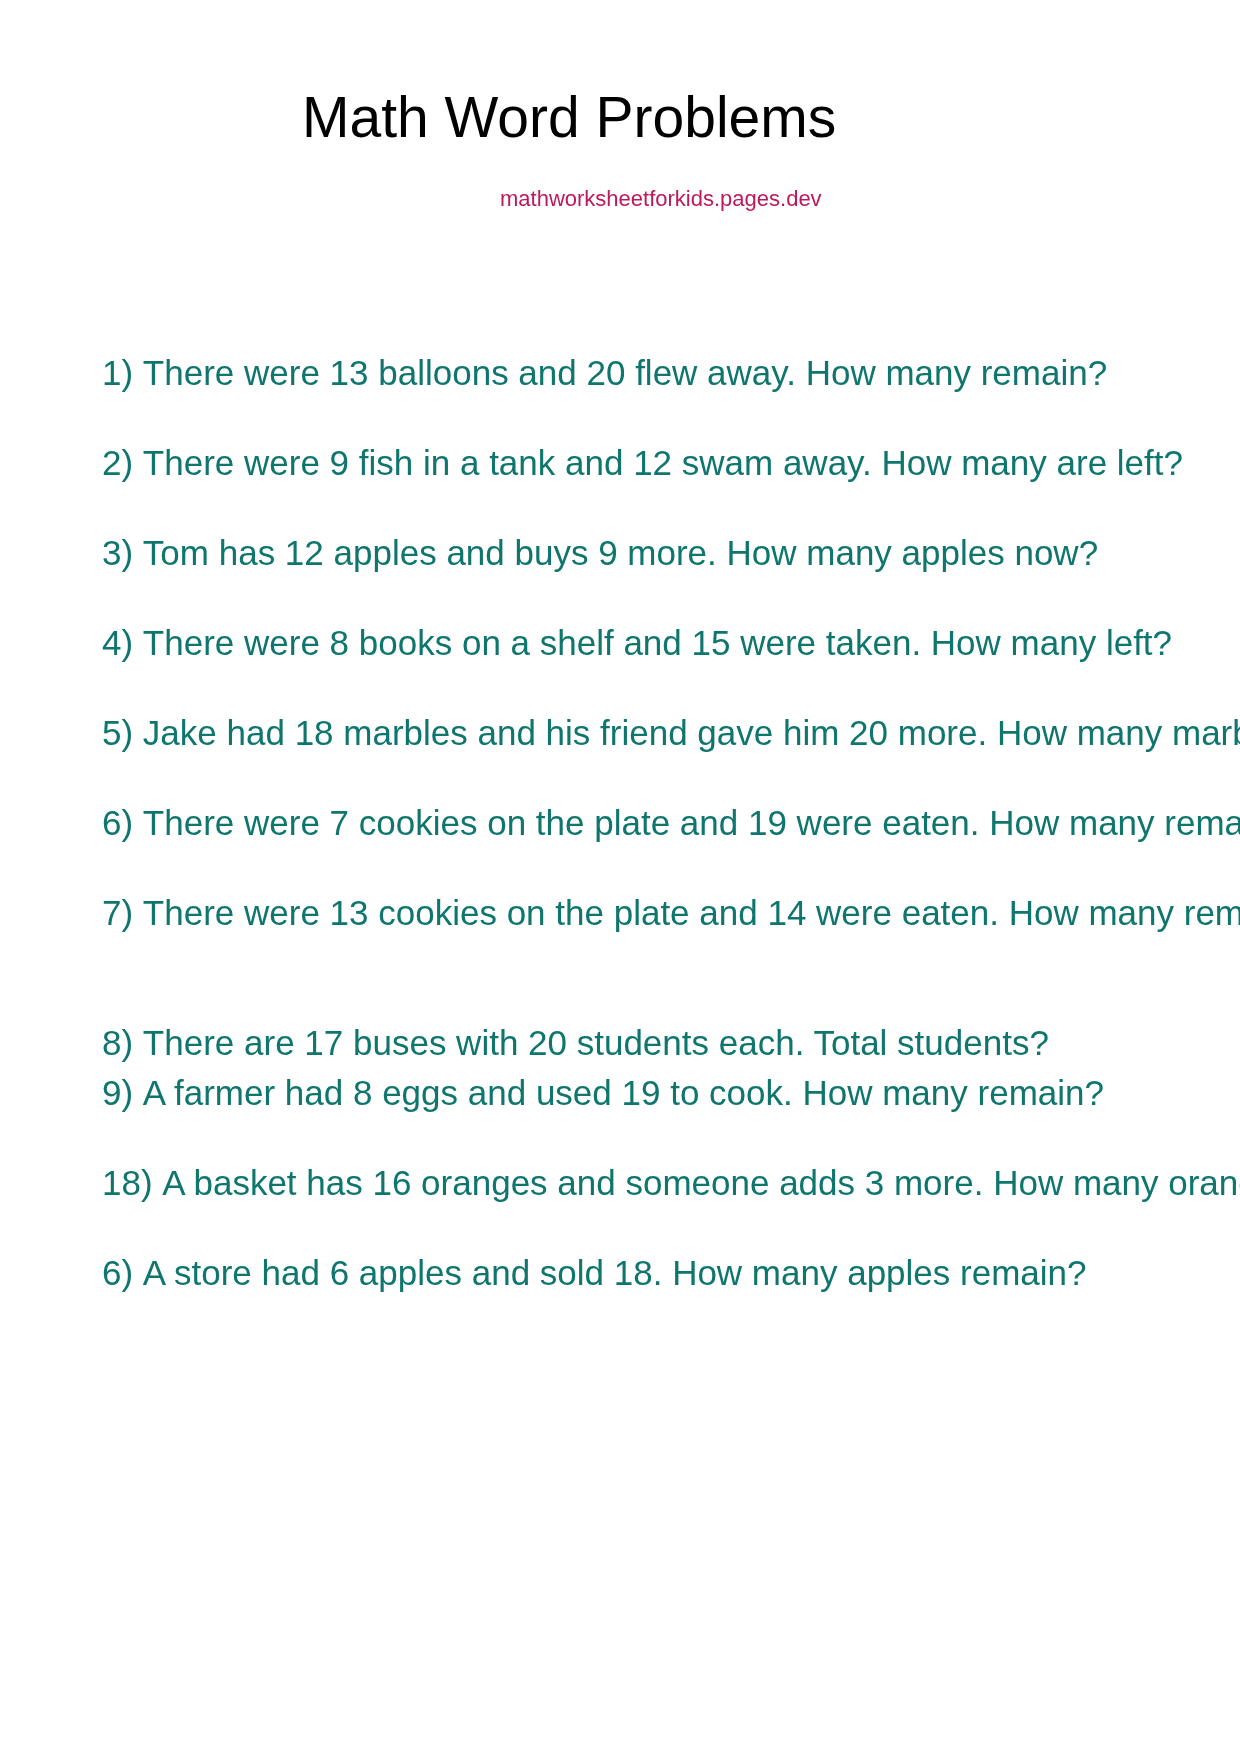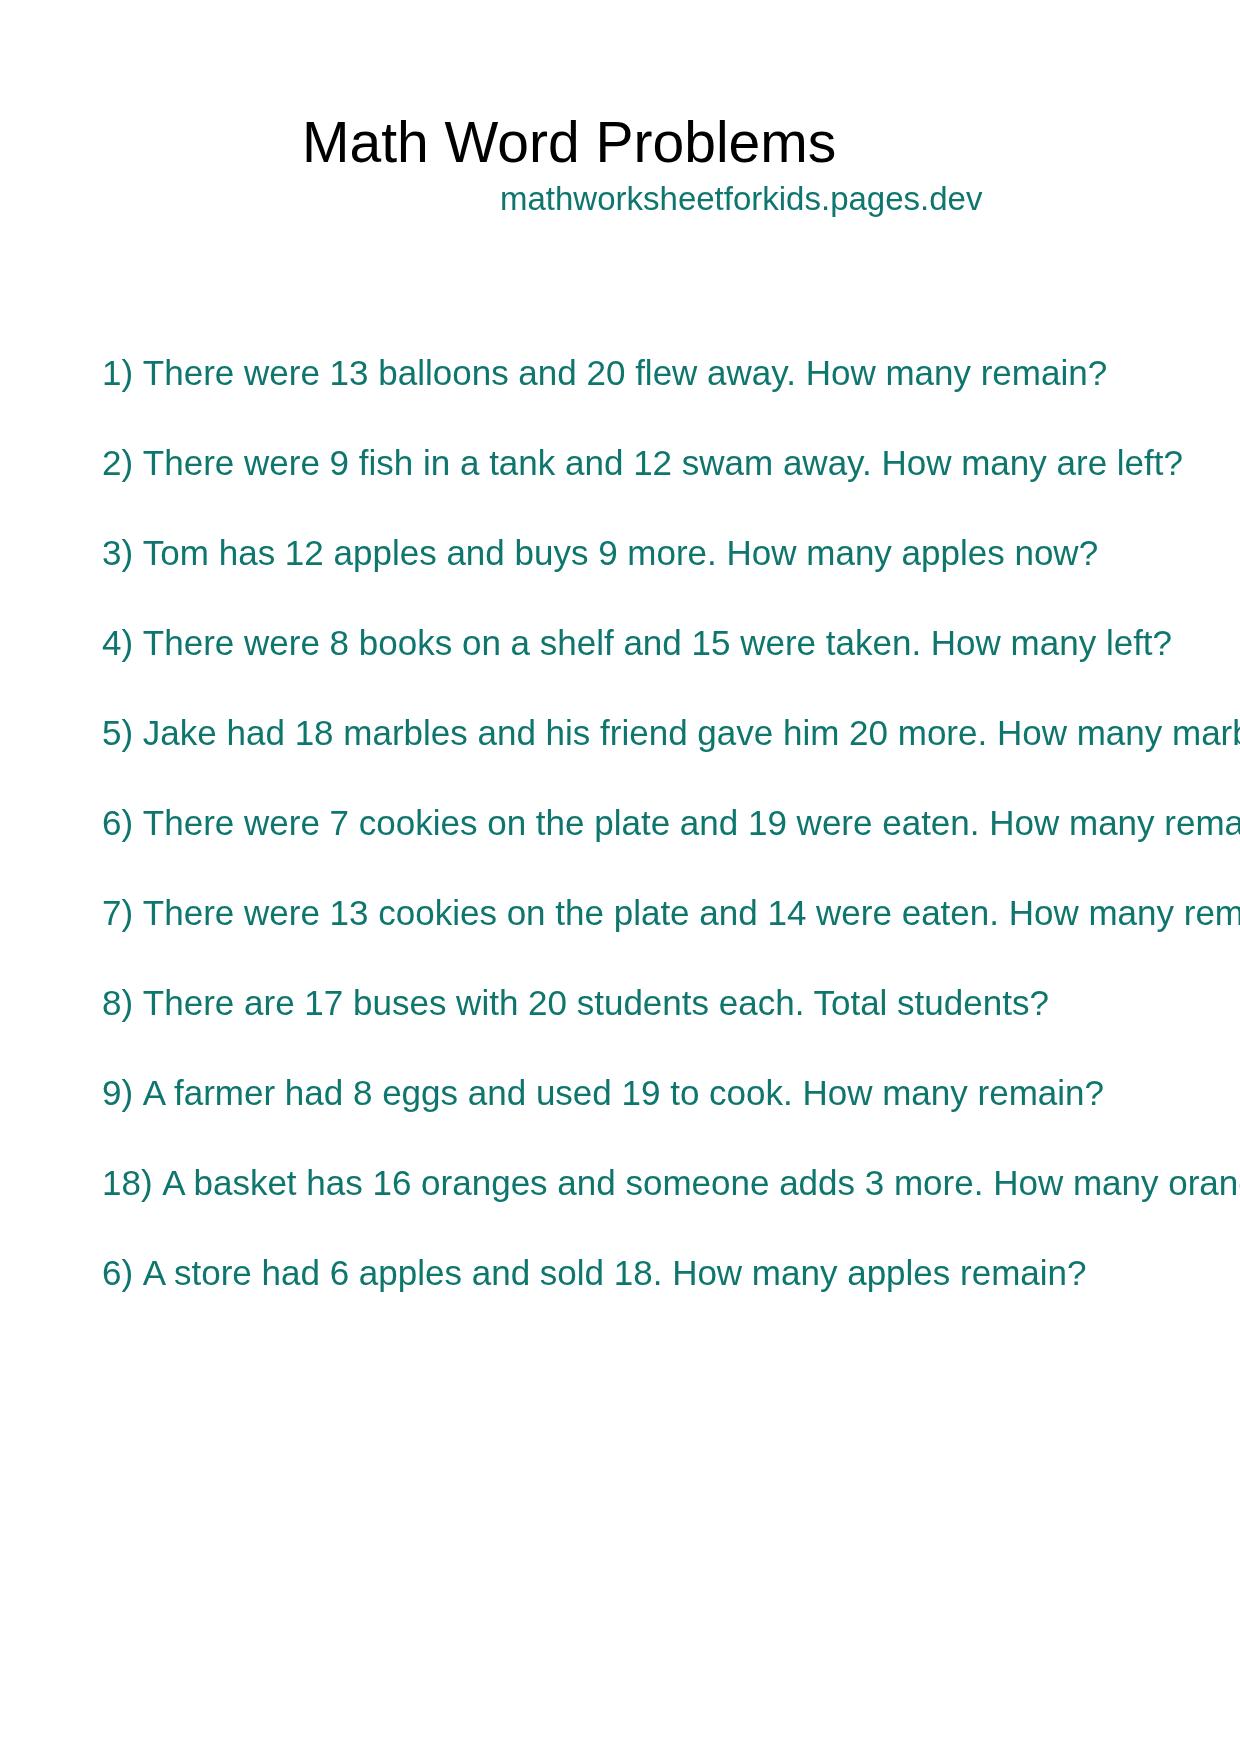"Math Word Problems" .title { top: 171px -> 146px }
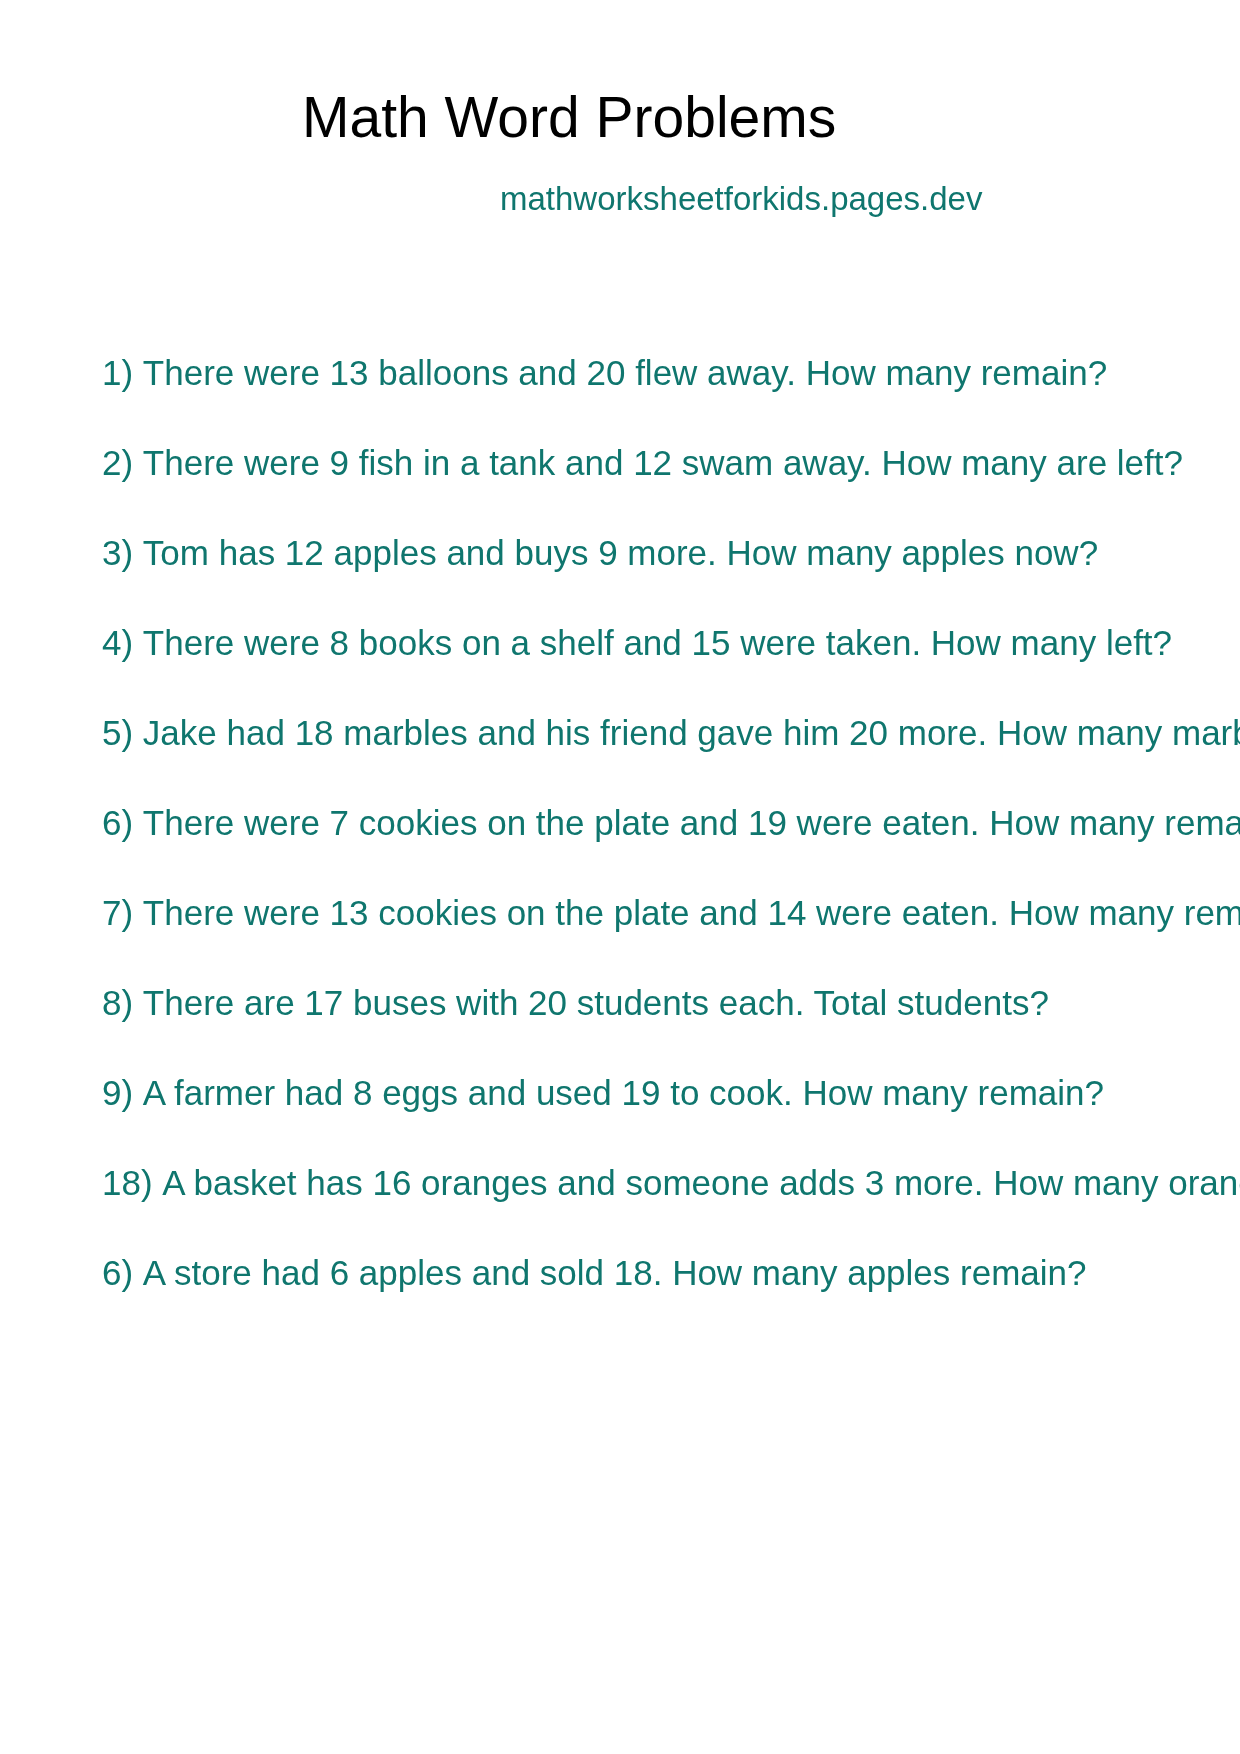"mathworksheetforkids.pages.dev" .subtitle { color: #0f766e -> #be185d; font-size: 33px -> 22px }
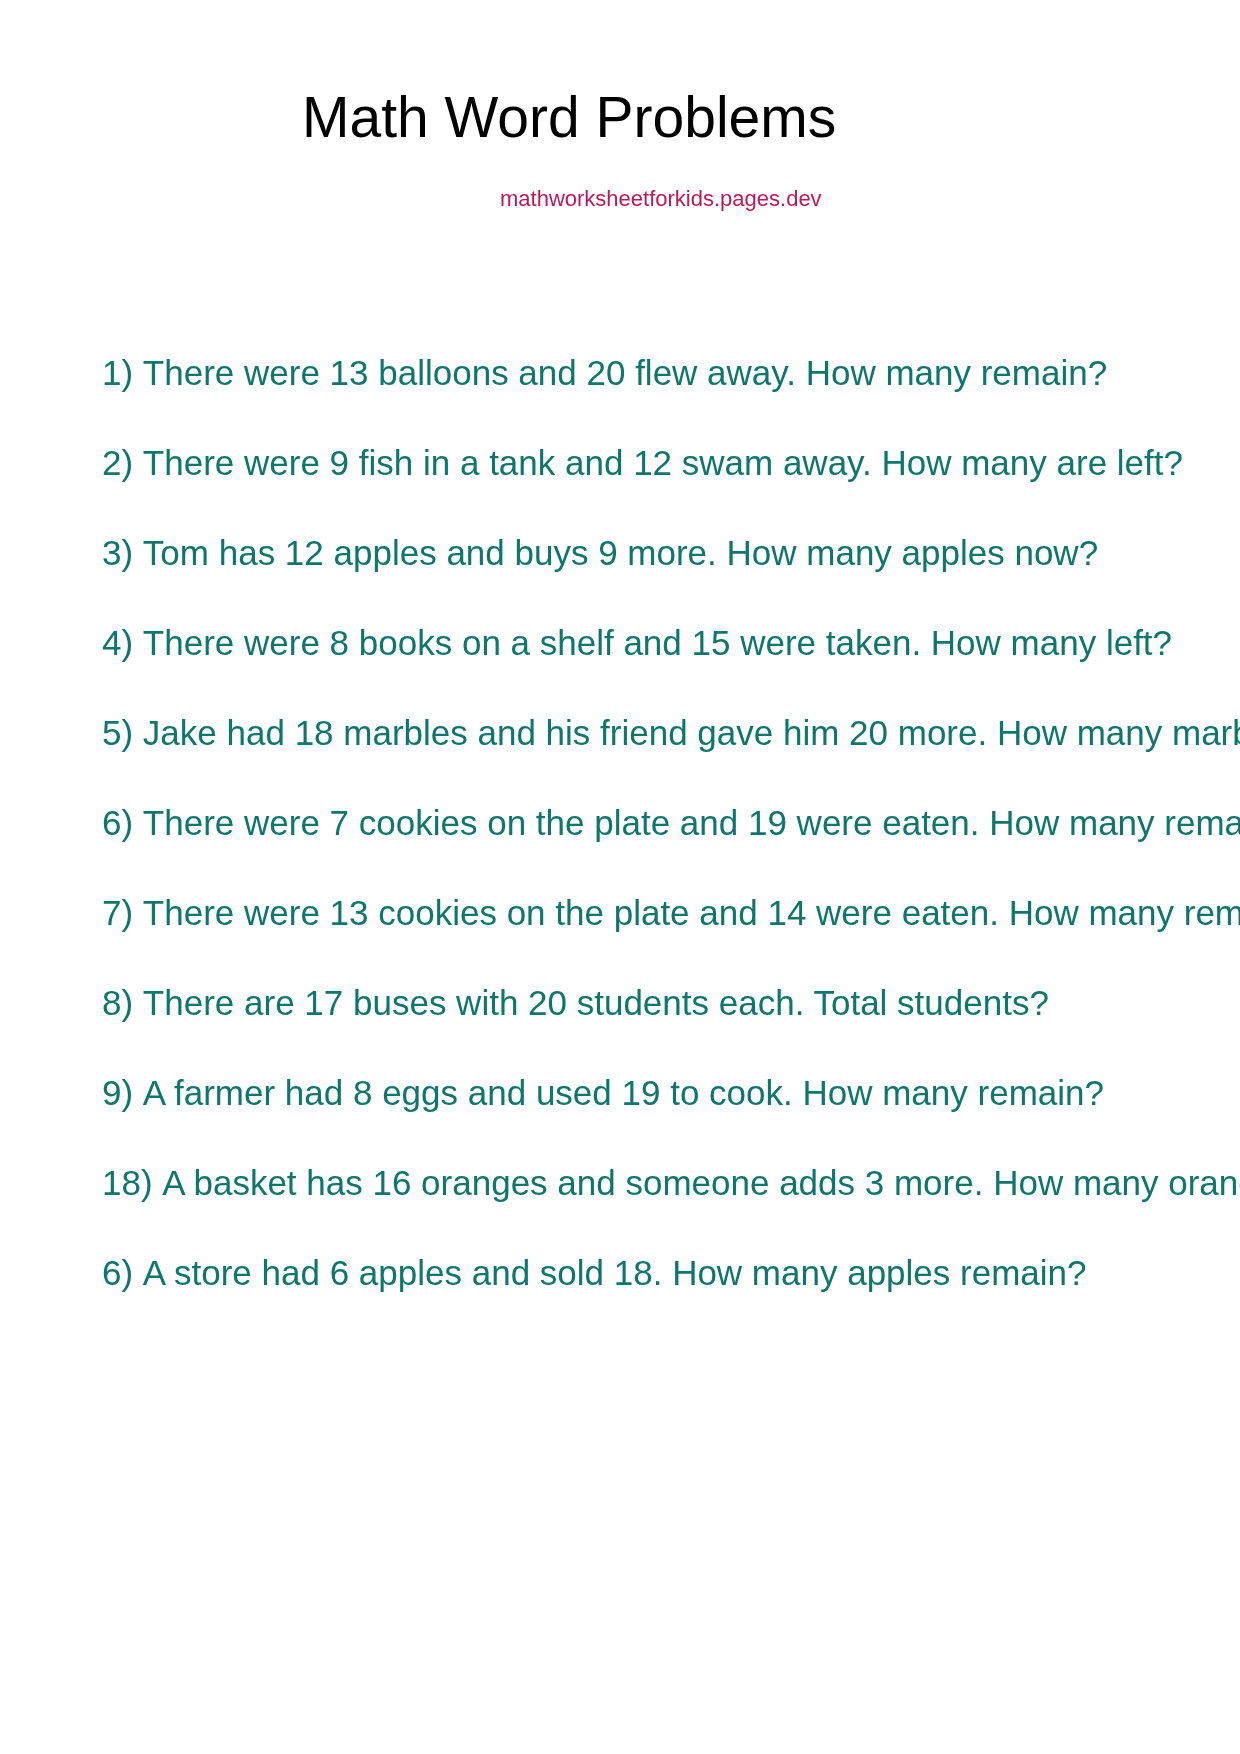"8) There are 17 buses" li.problem { top: 1020px -> 1060px }
